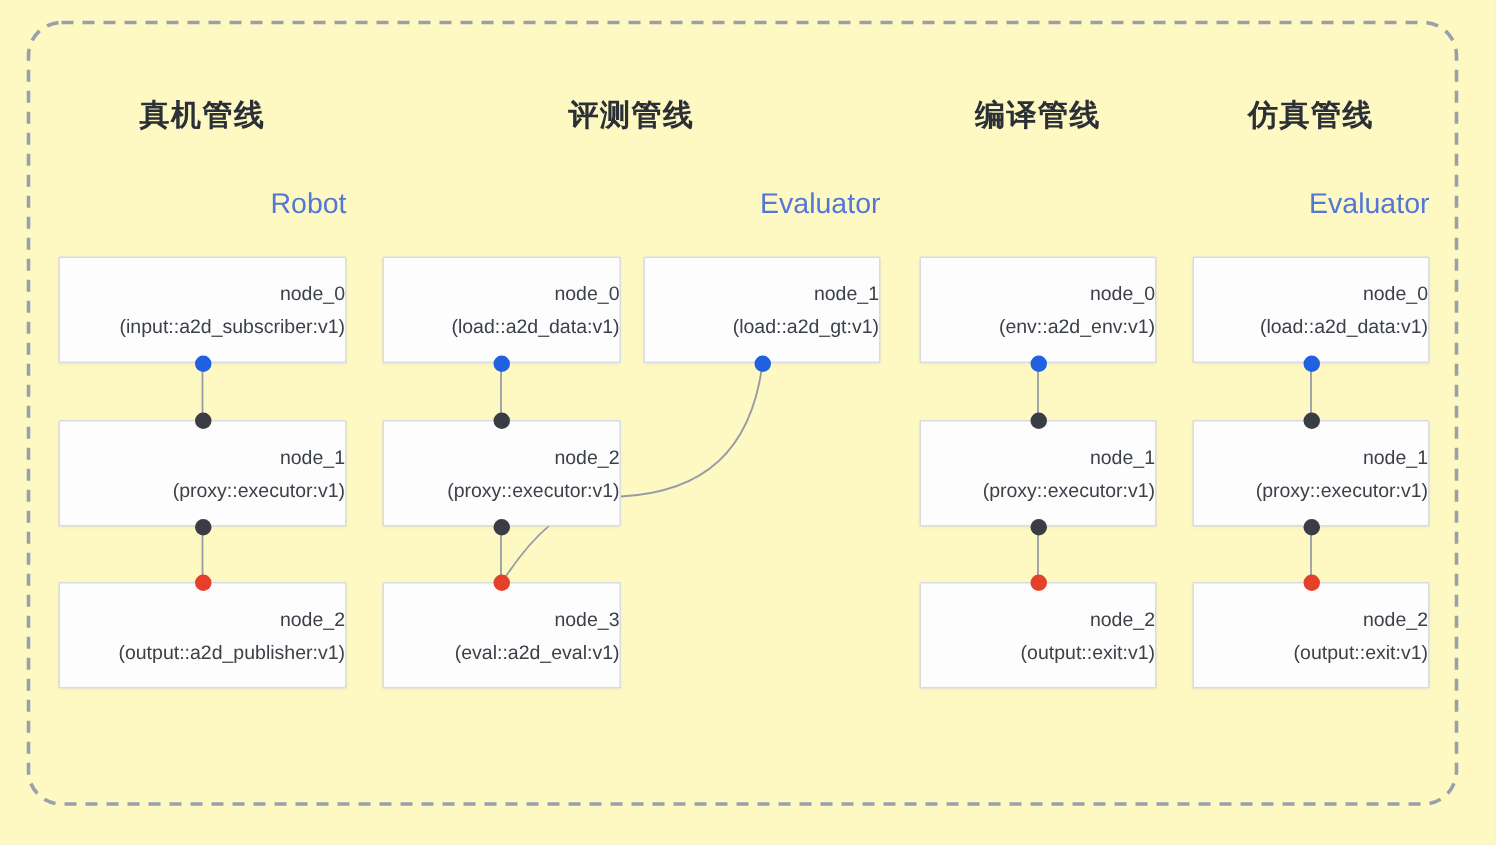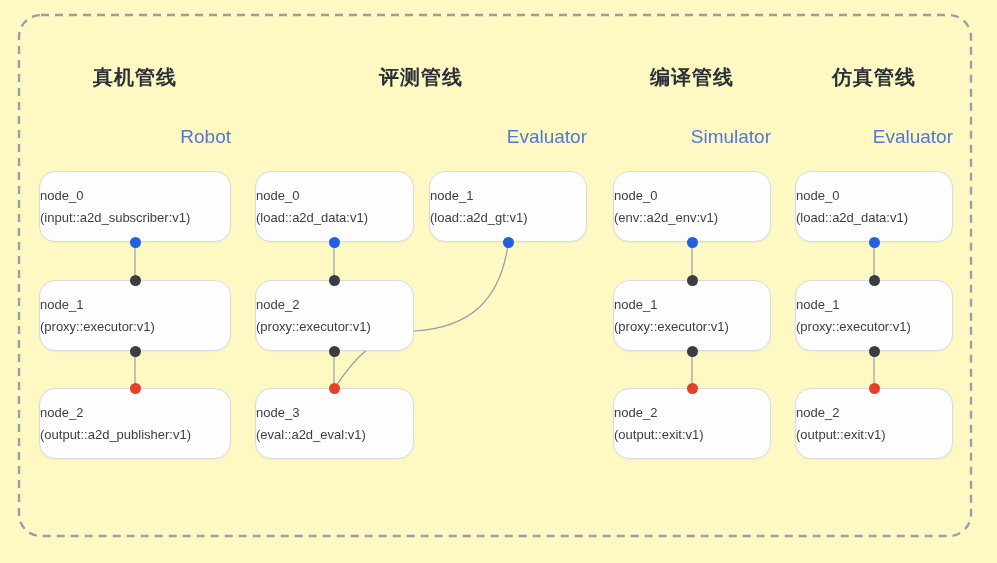"Simulator" div.title-en { html: <div>Simulator</div> -> none }
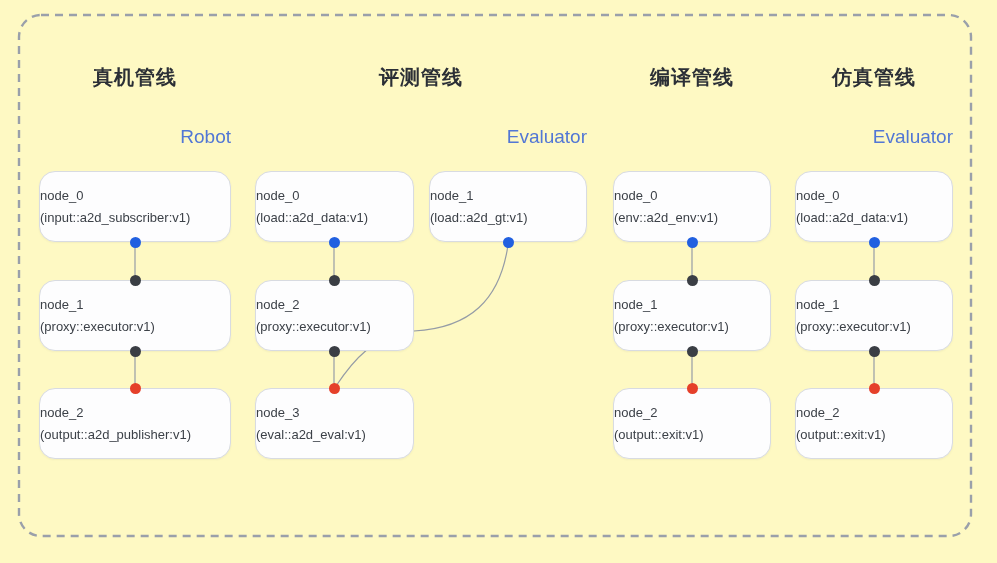"node_0" .node { align-items: flex-start -> flex-end; border-radius: 16px -> 1px }
